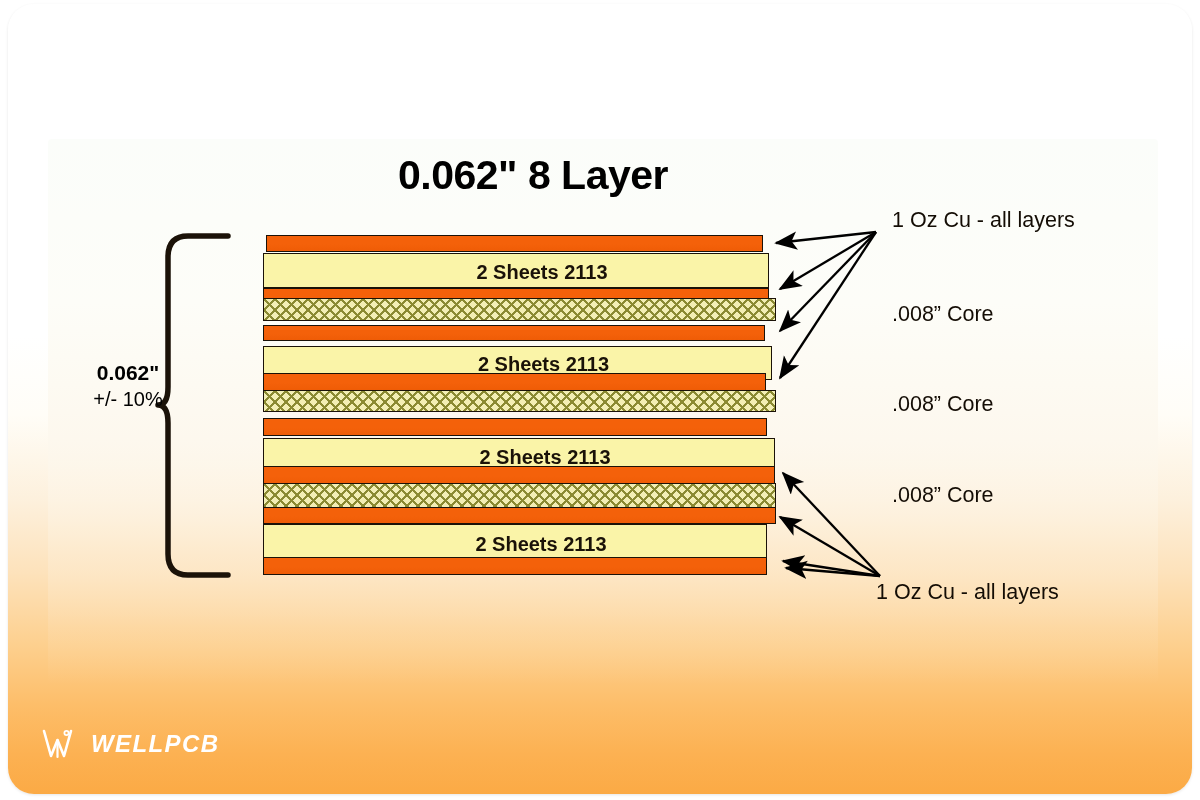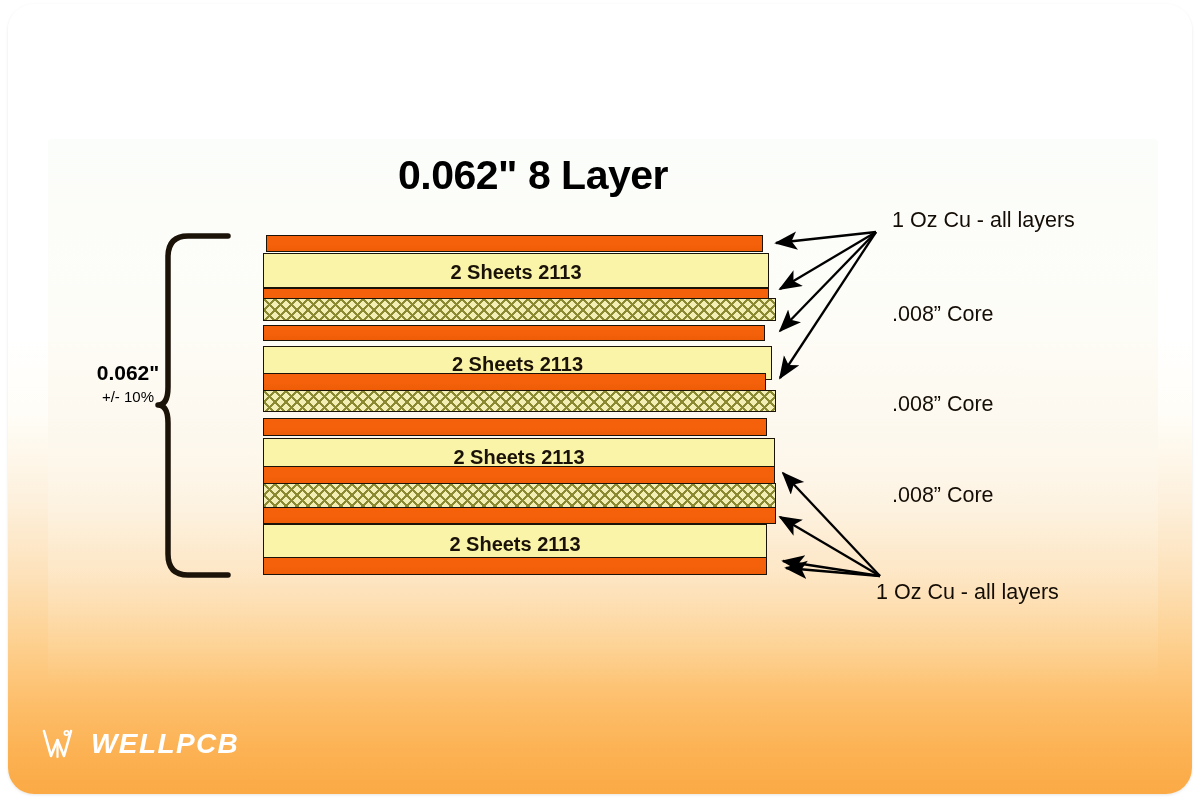"2 Sheets 2113" .lbl { padding-left: none -> 26px }
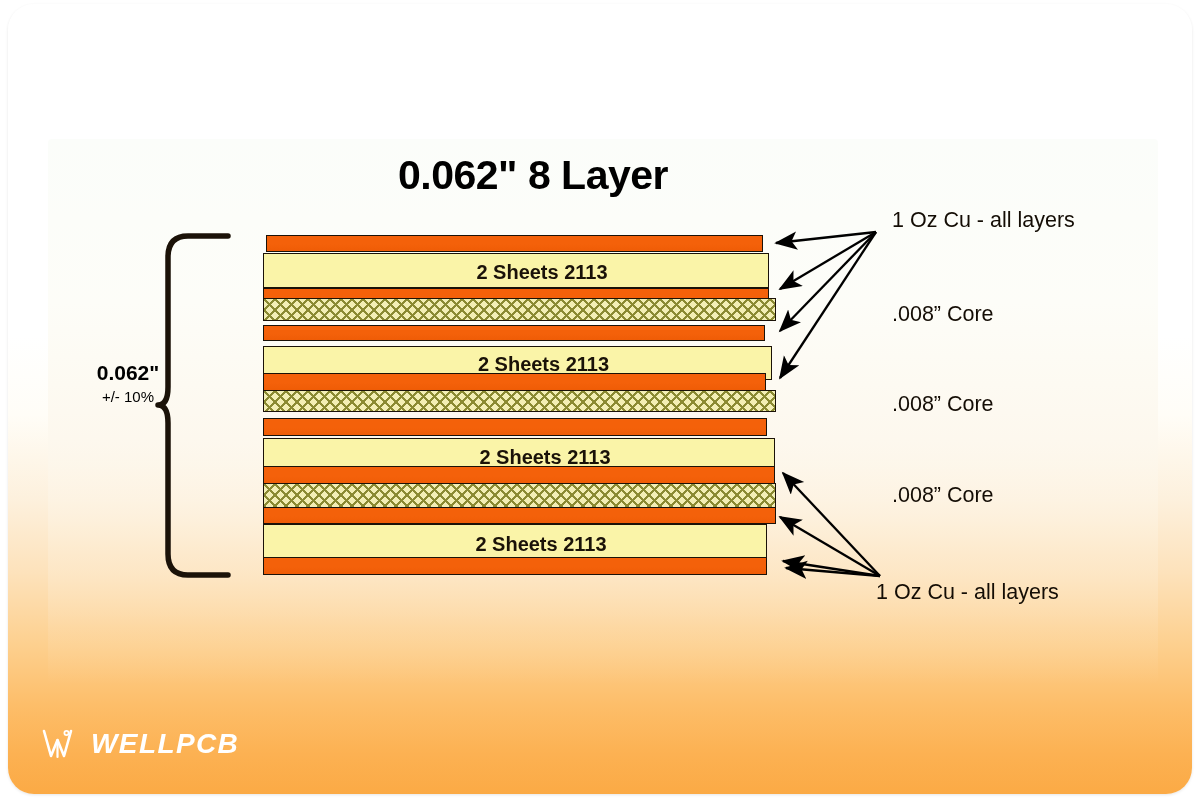"+/- 10%" .thk-tol { font-size: 15px -> 20px }
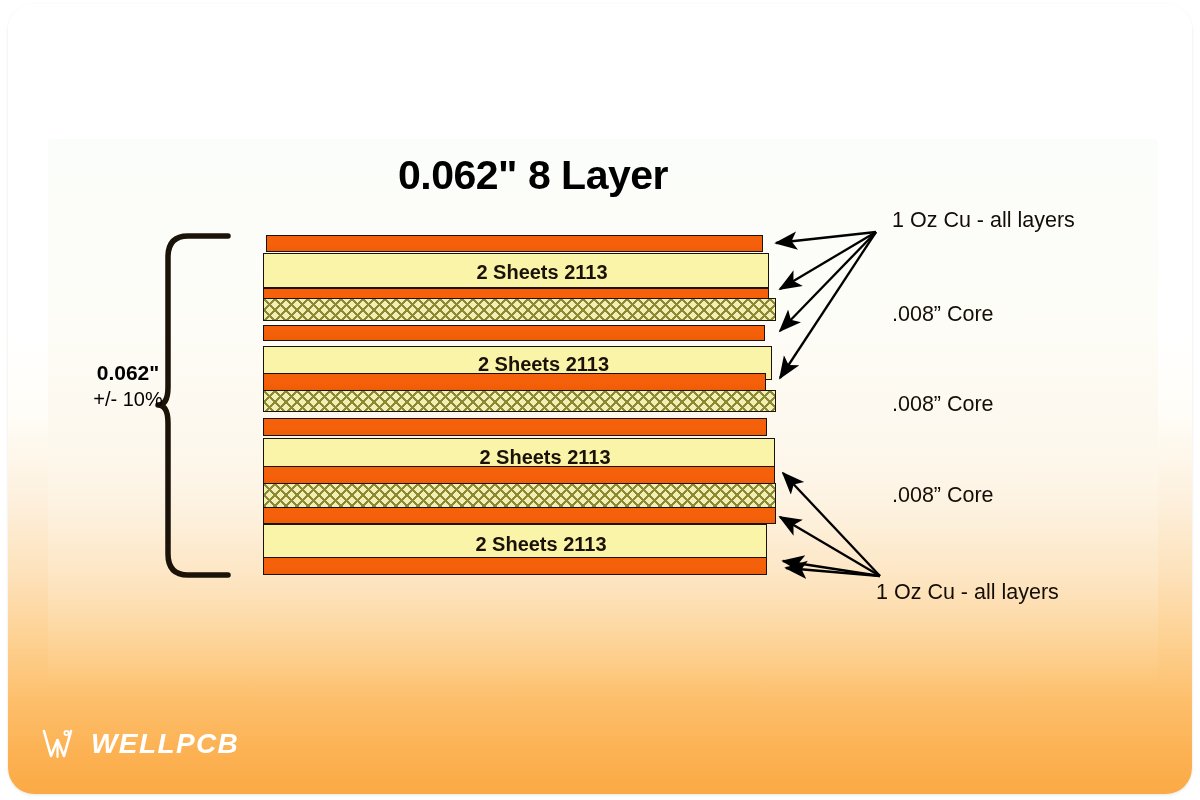"WELLPCB" .logo-text { font-size: 28px -> 24px }
